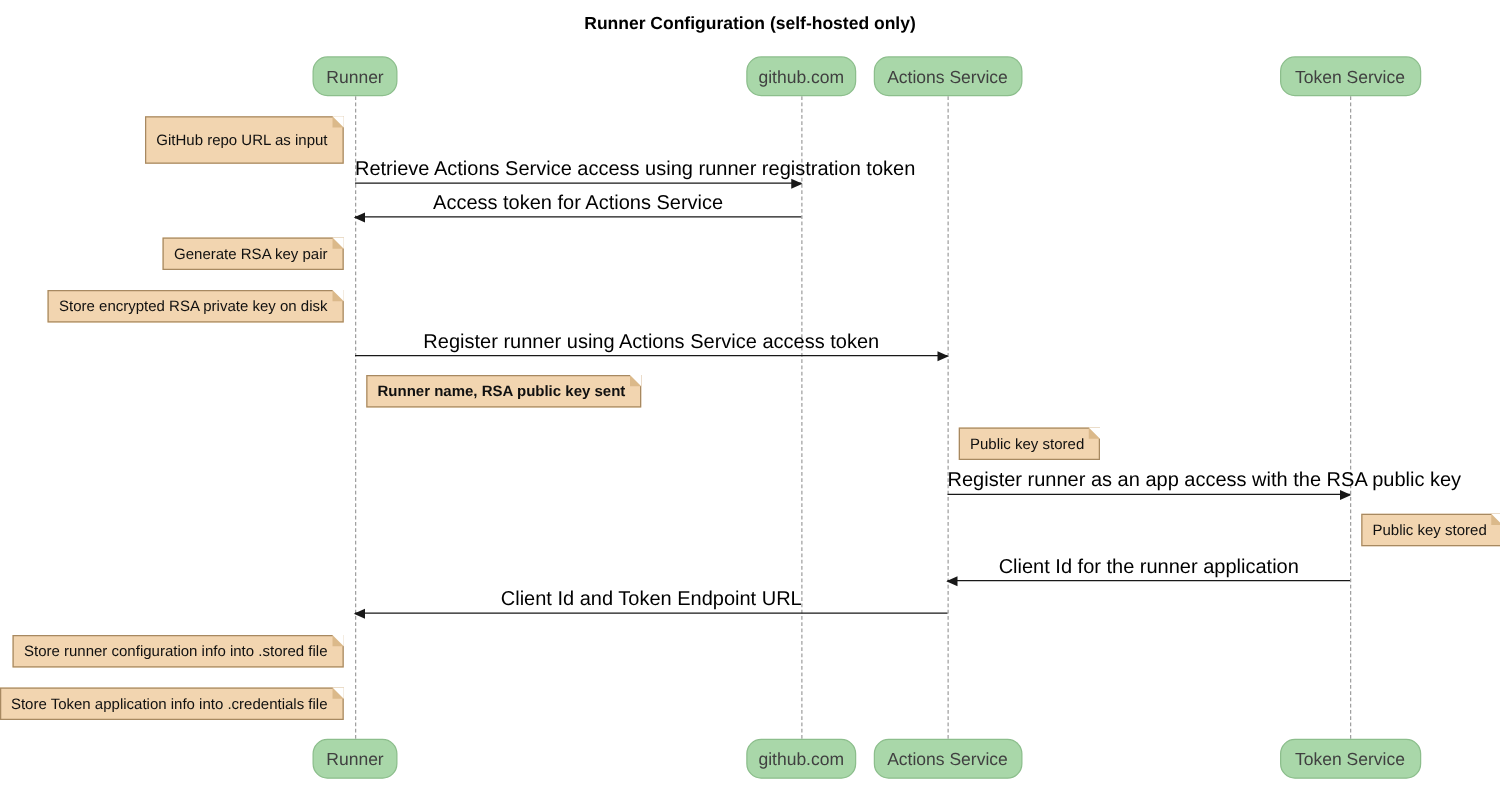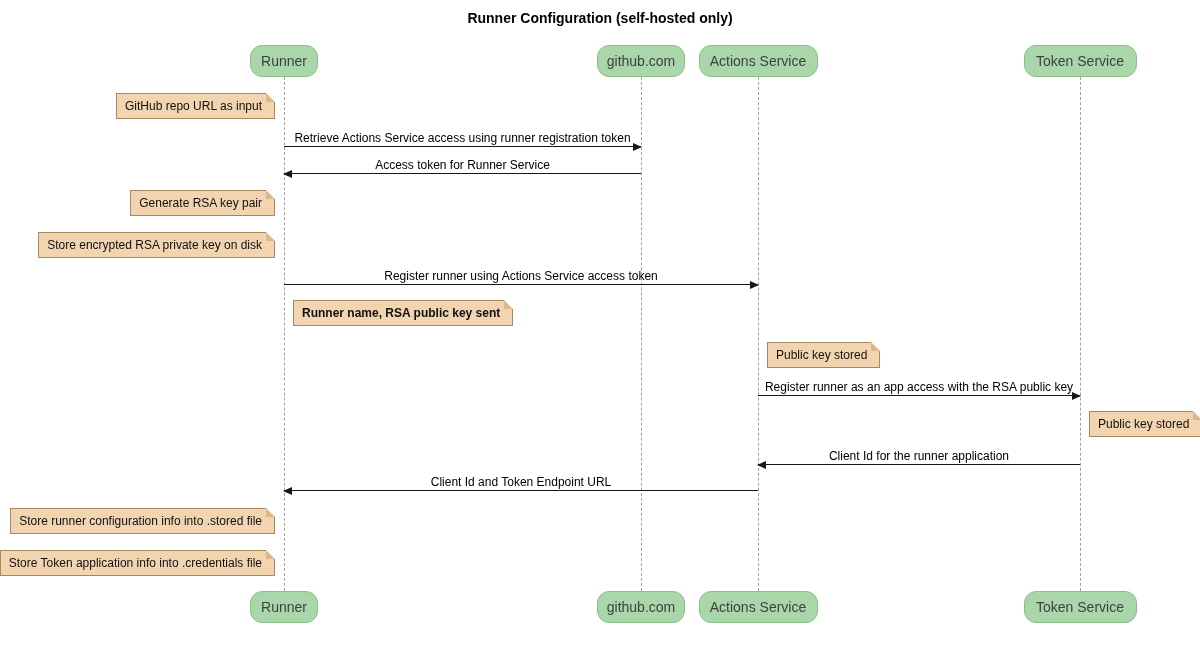"GitHub repo URL as input" div.note { height: 26px -> 38px }
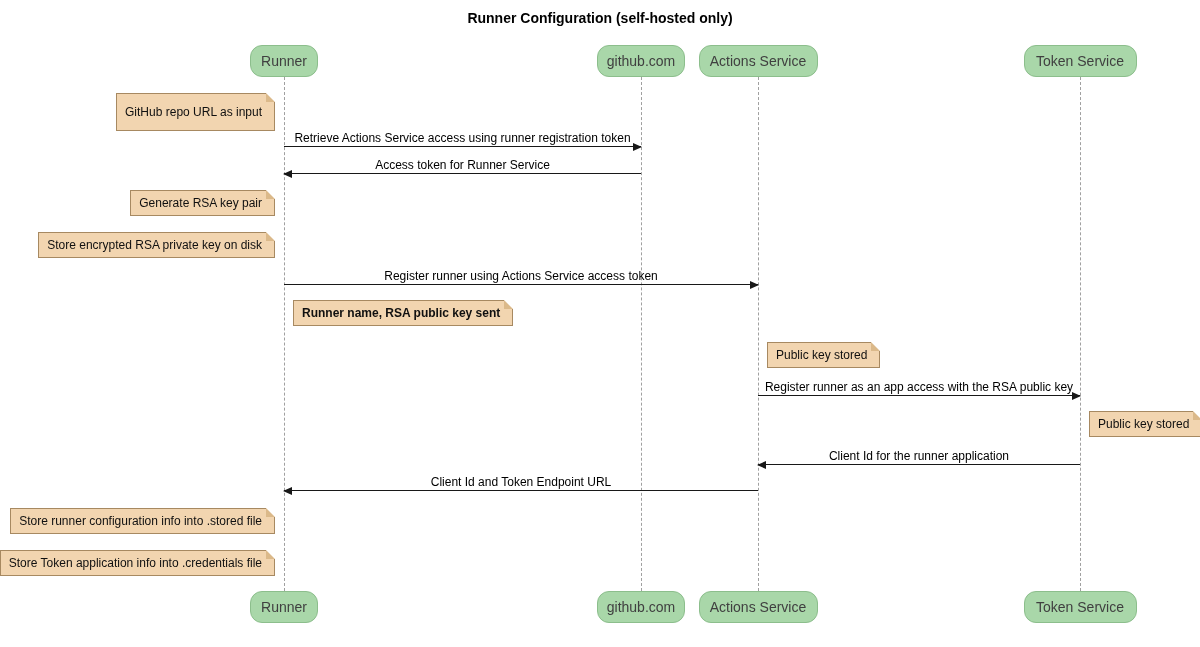"Retrieve Actions Service access using" .msg-label { font-size: 12px -> 16px }
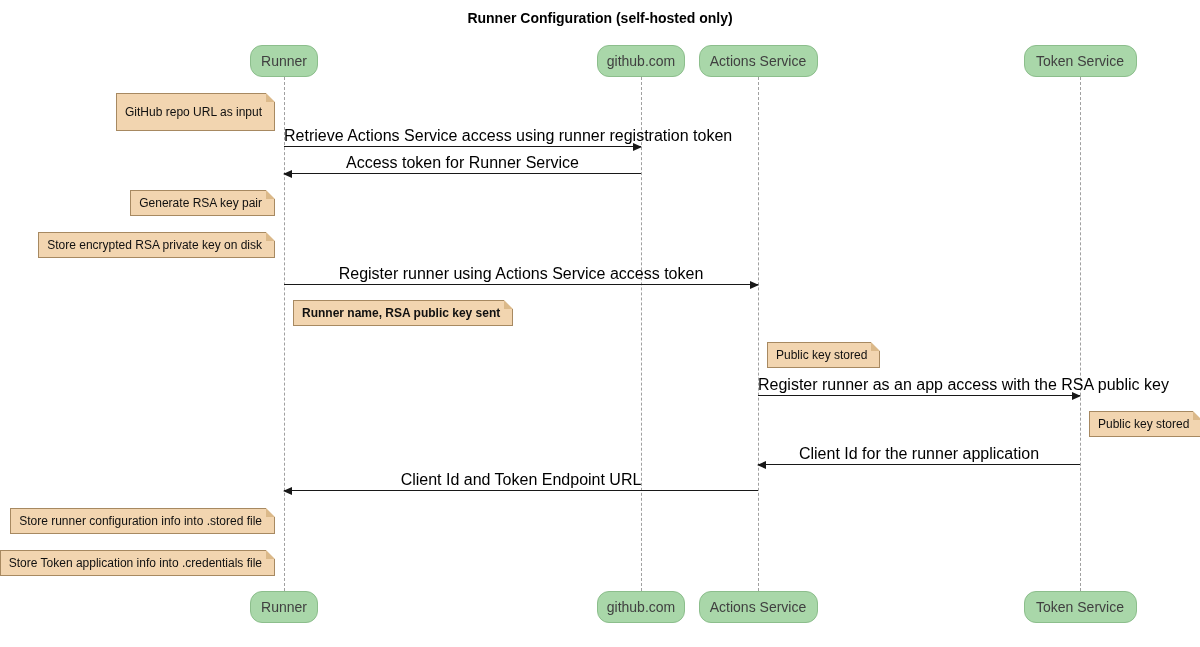"Access token for Runner Service" div.msg-label { text: Runner -> Actions }
